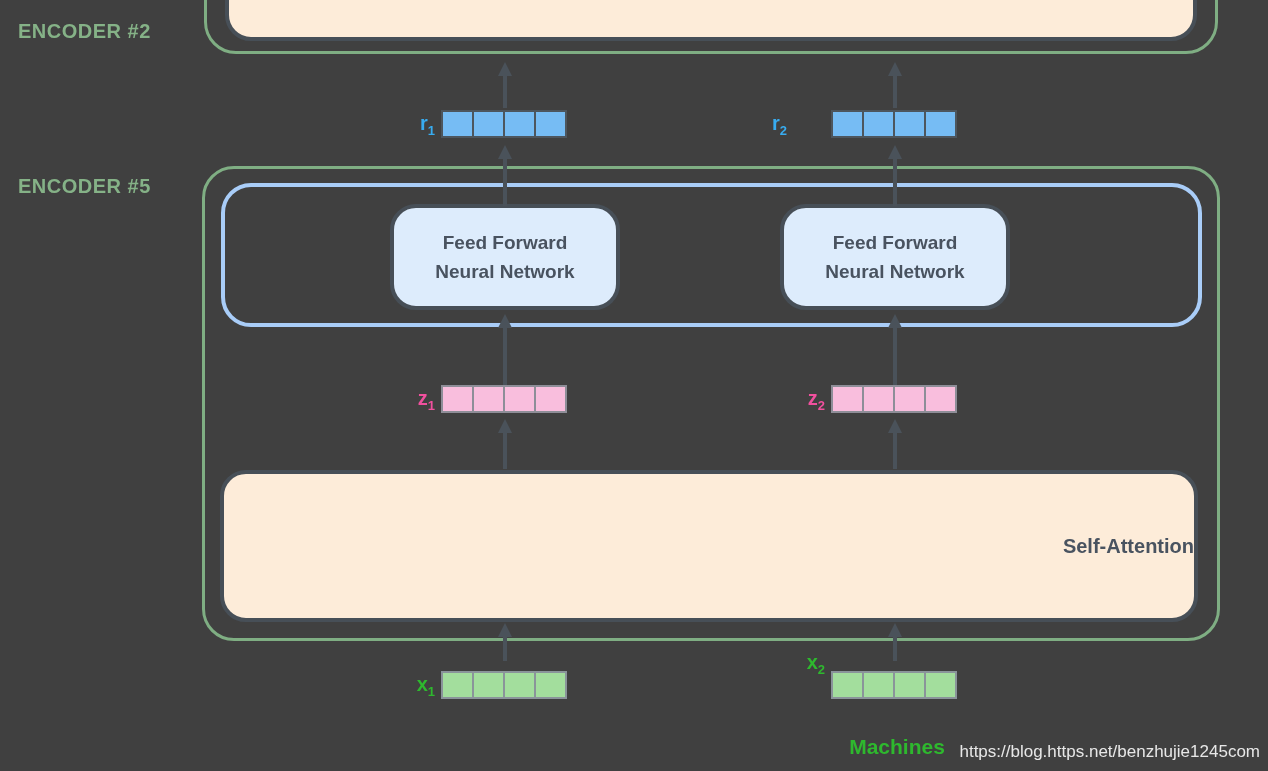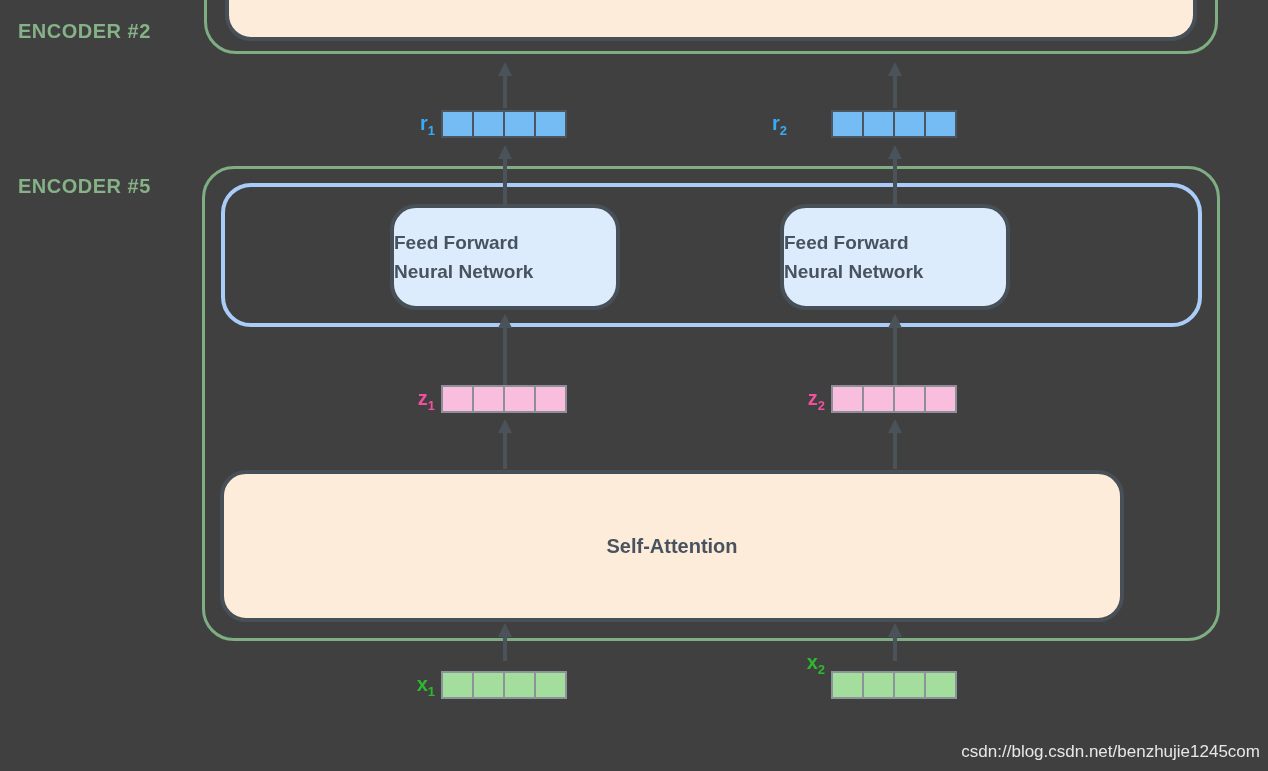"Feed Forward" .ffnn { align-items: flex-start -> center }
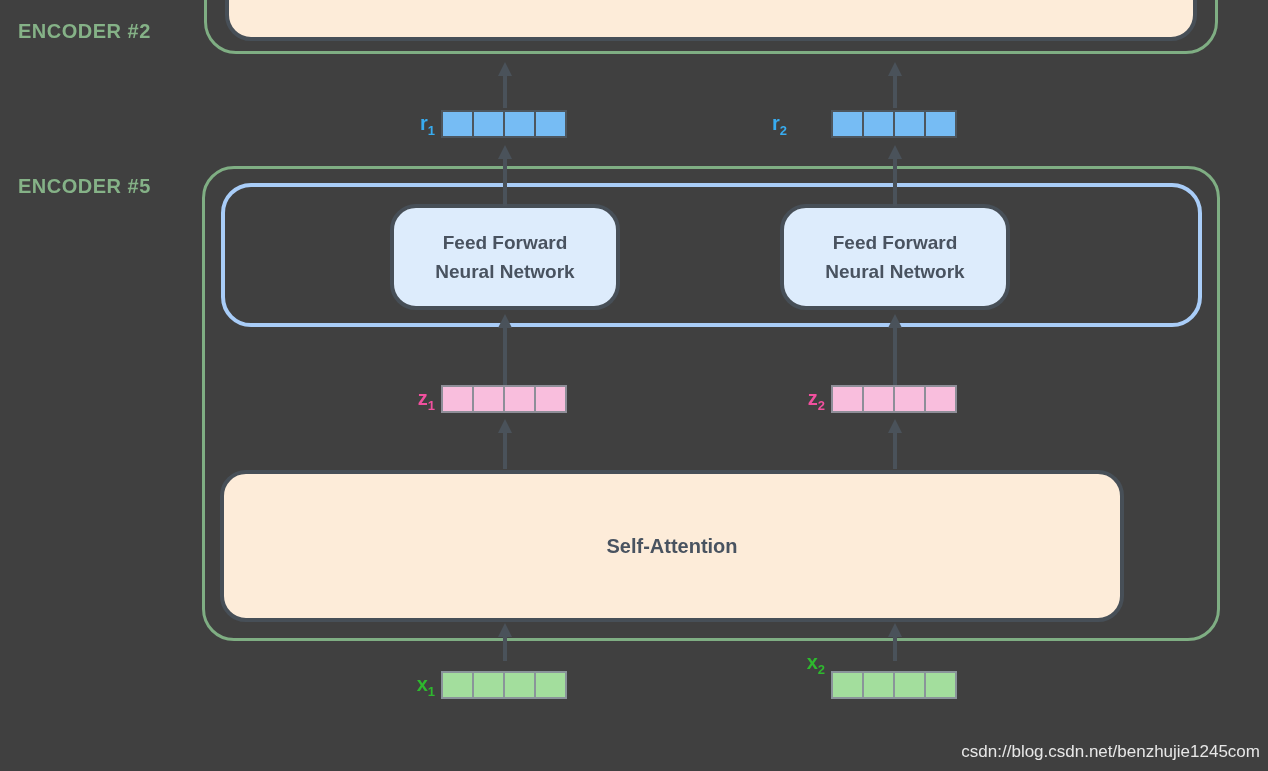"Self-Attention" div.abs { justify-content: none -> flex-end; width: 904px -> 978px }
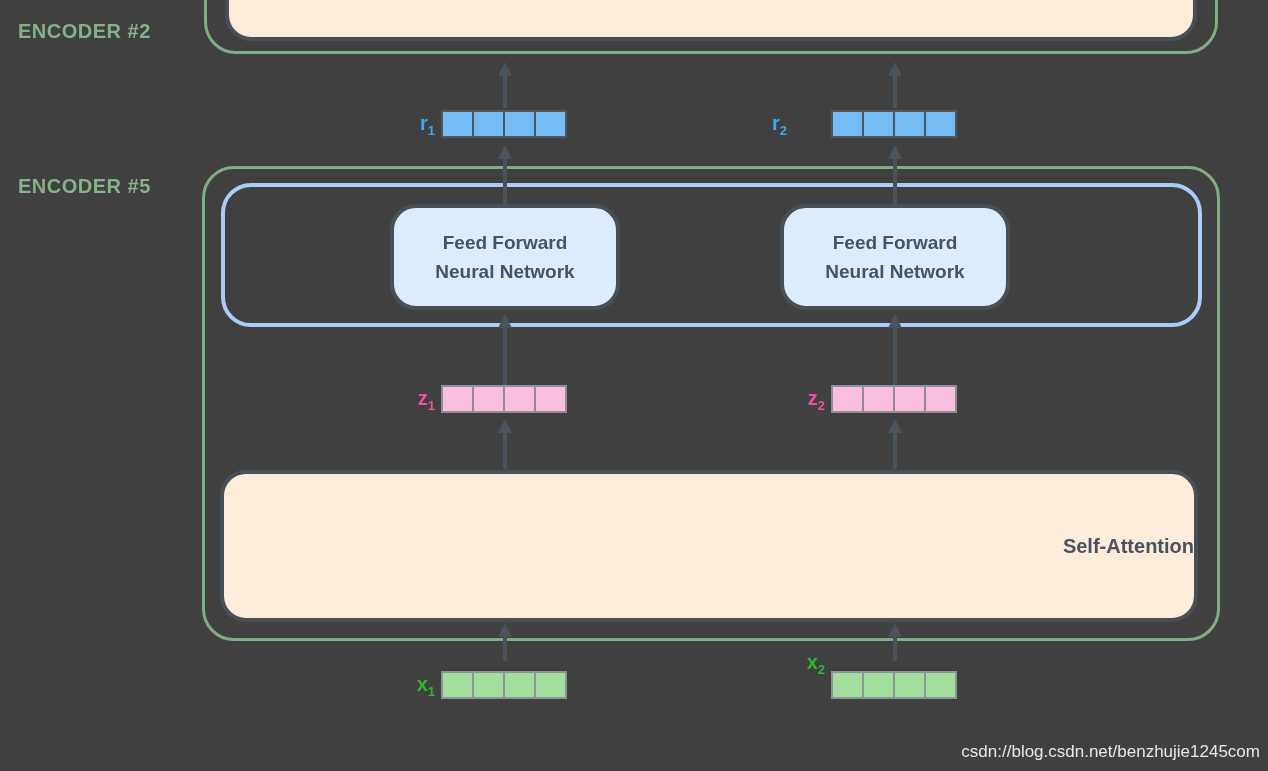"Machines" div.abs { html: none -> <div>Machines</div> }
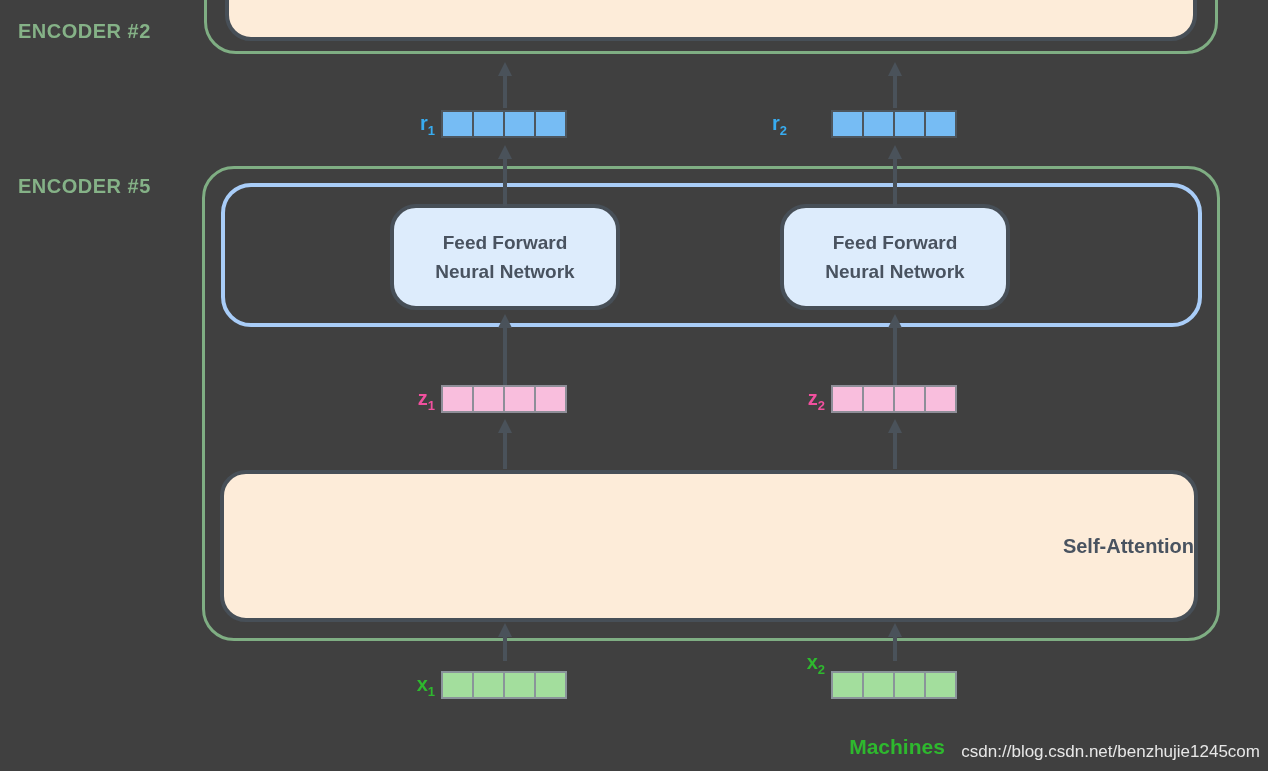"csdn://blog.csdn.net/benzhujie1245com" div.abs { text: csdn://blog.csdn.net/benzhujie1245com -> https://blog.https.net/benzhujie1245com }
